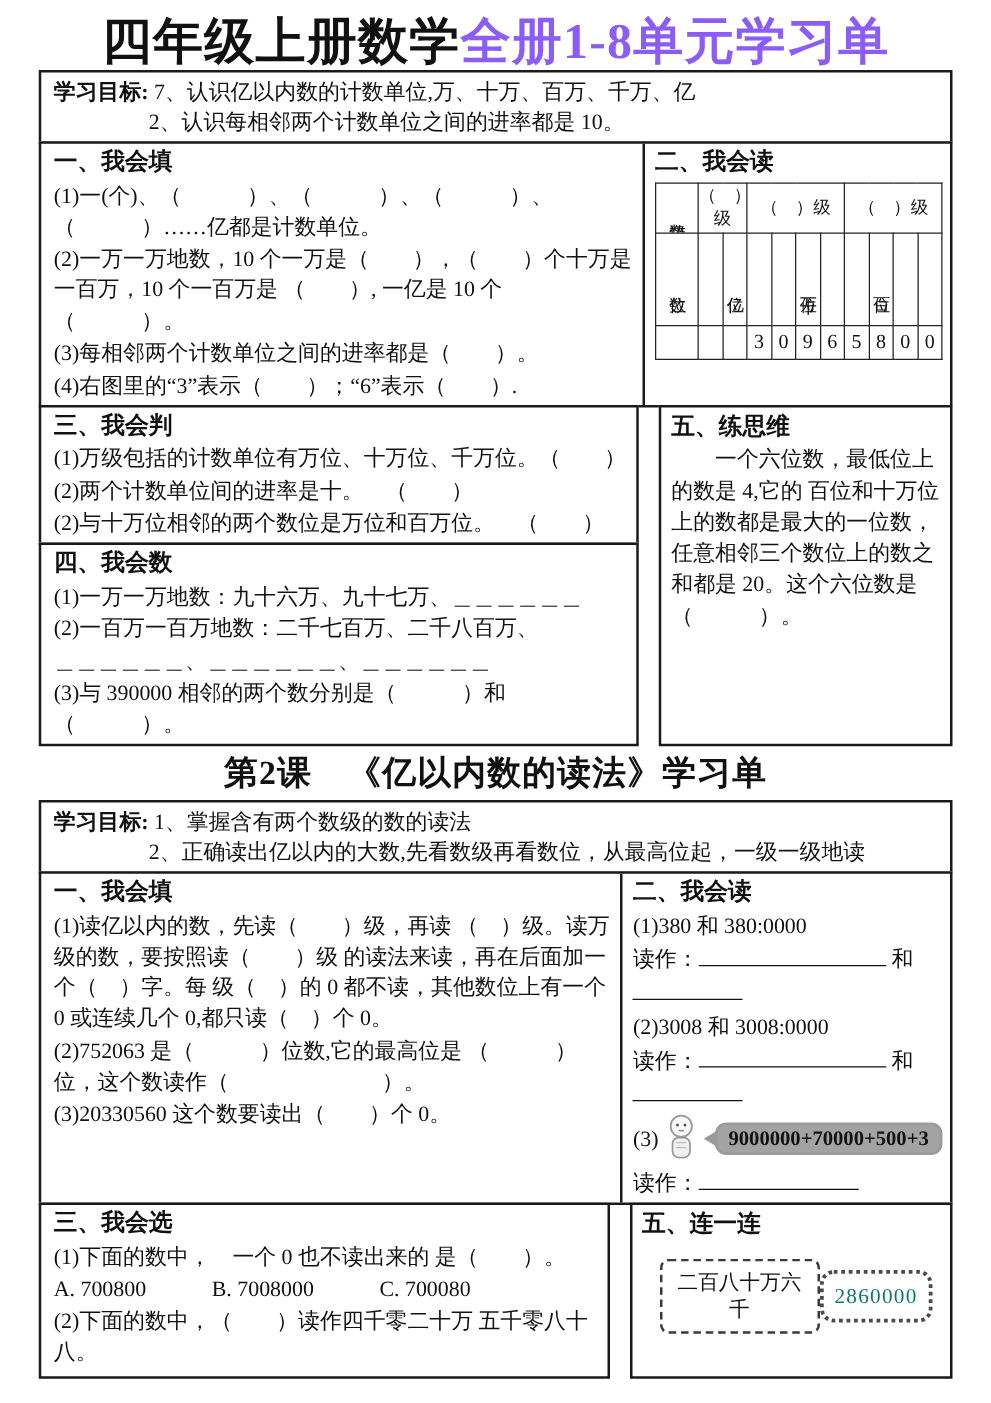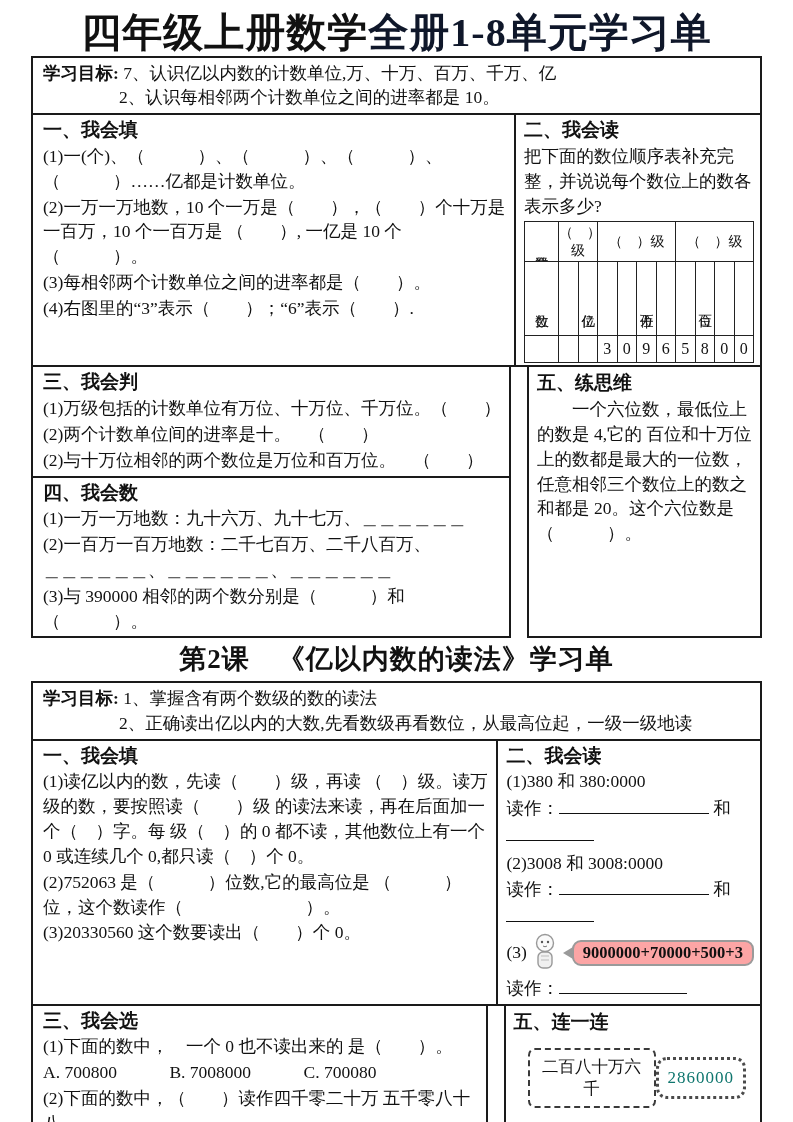"全册1-8单元学习单" .main-title .red { color: #0f172a -> #8b5cf6 }
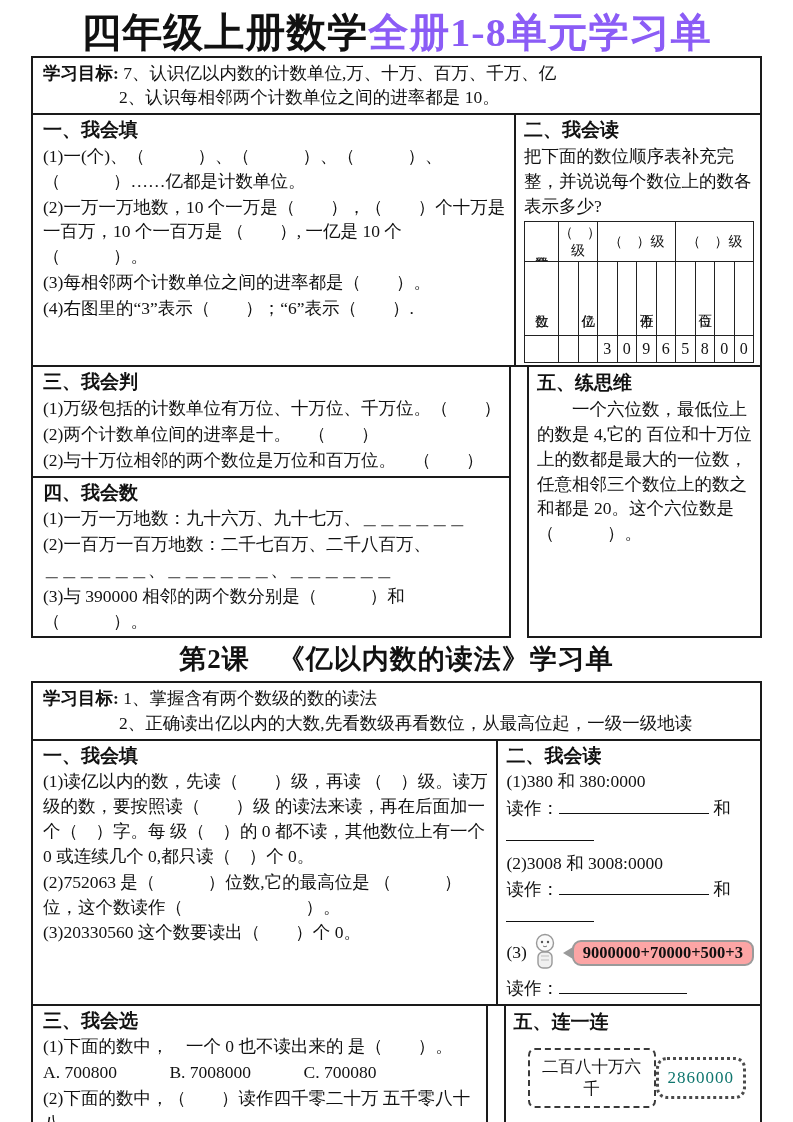"把下面的数位顺序表补充完整，并说说每个数位上的数各表示多少?" div.qline { html: <div>把下面的数位顺序表补充完整，并说说每个数位上的数各表示多少?</div> -> none }
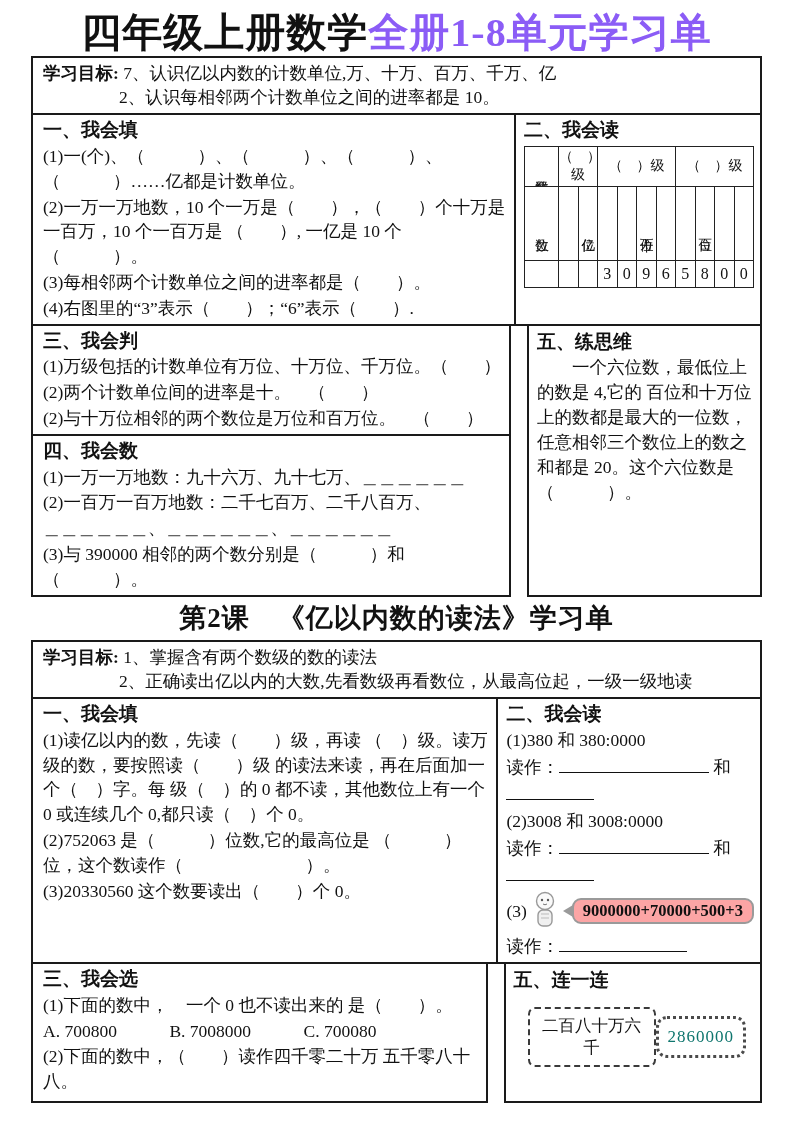"9000000+70000+500+3" .bubble { background: #fca5a5 -> #a3a3a3 }
